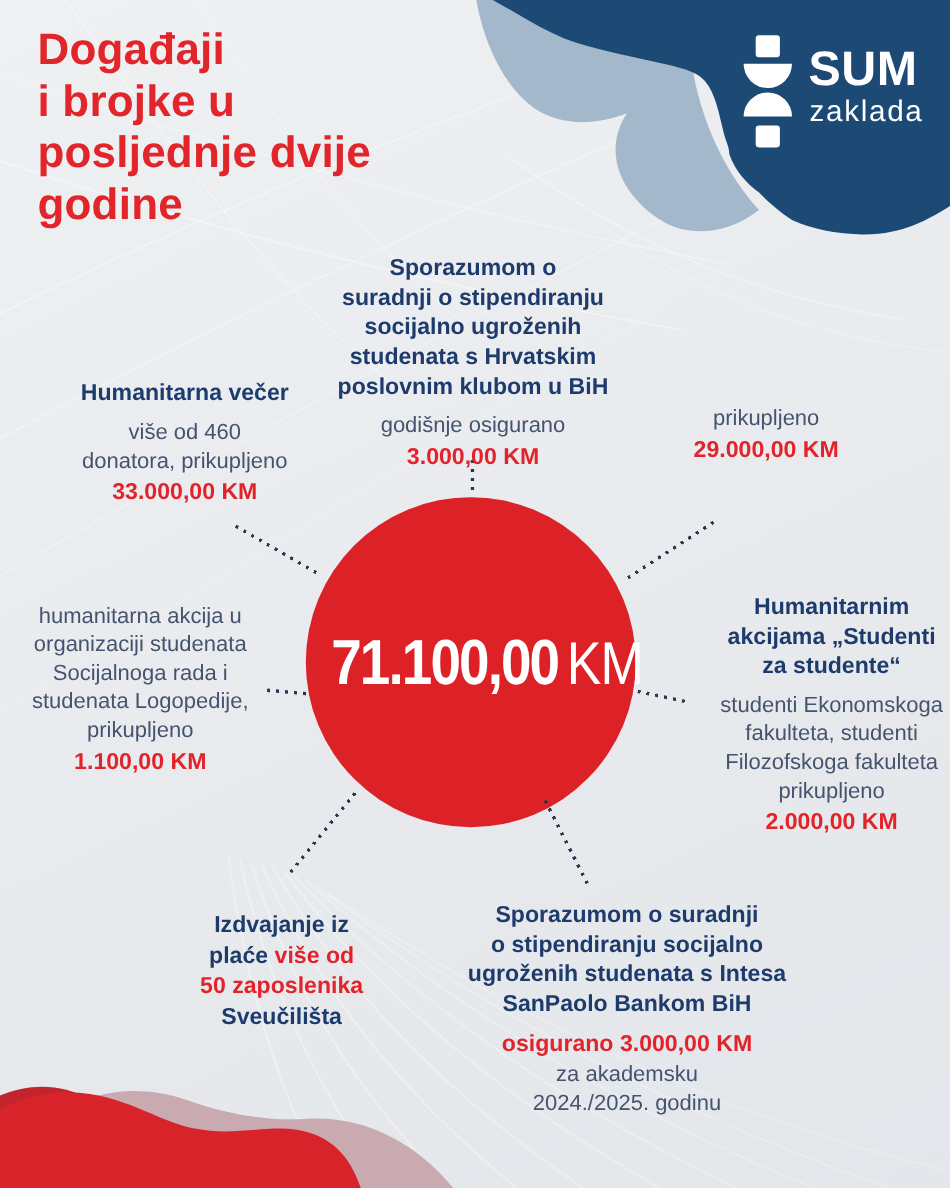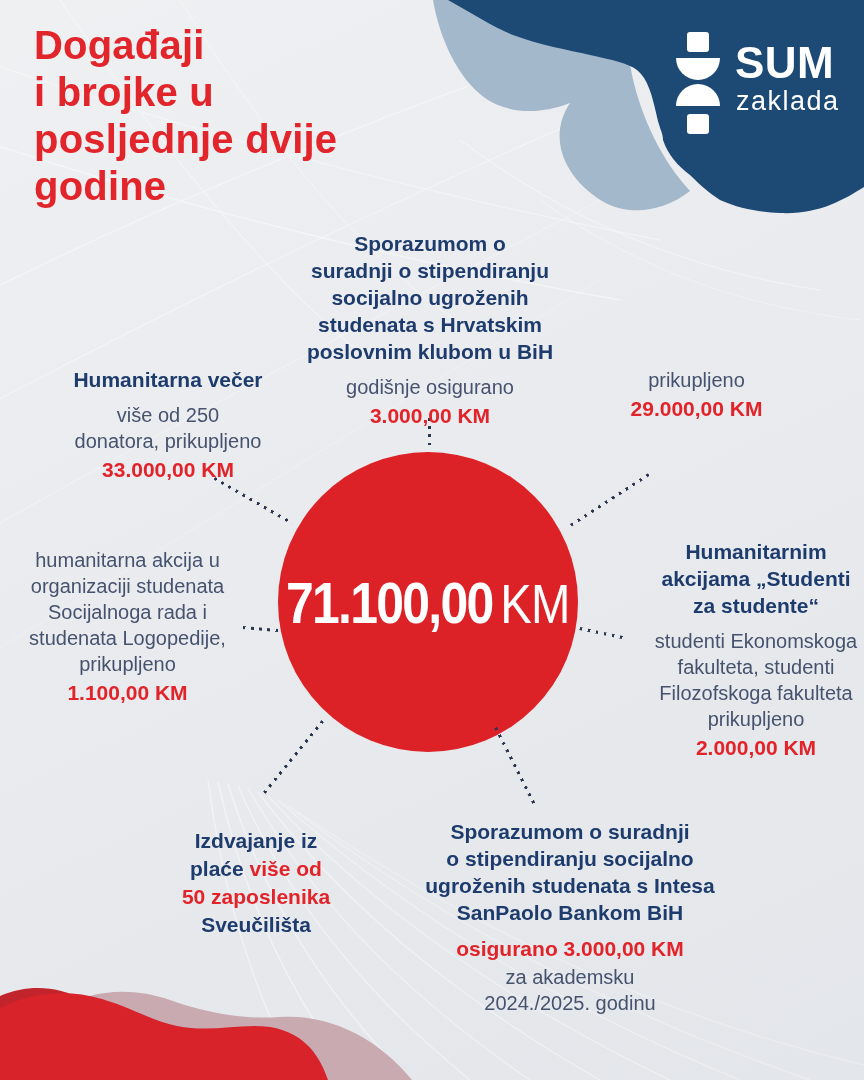"Humanitarna večer" #blk-vecer { top: 366px -> 344px }
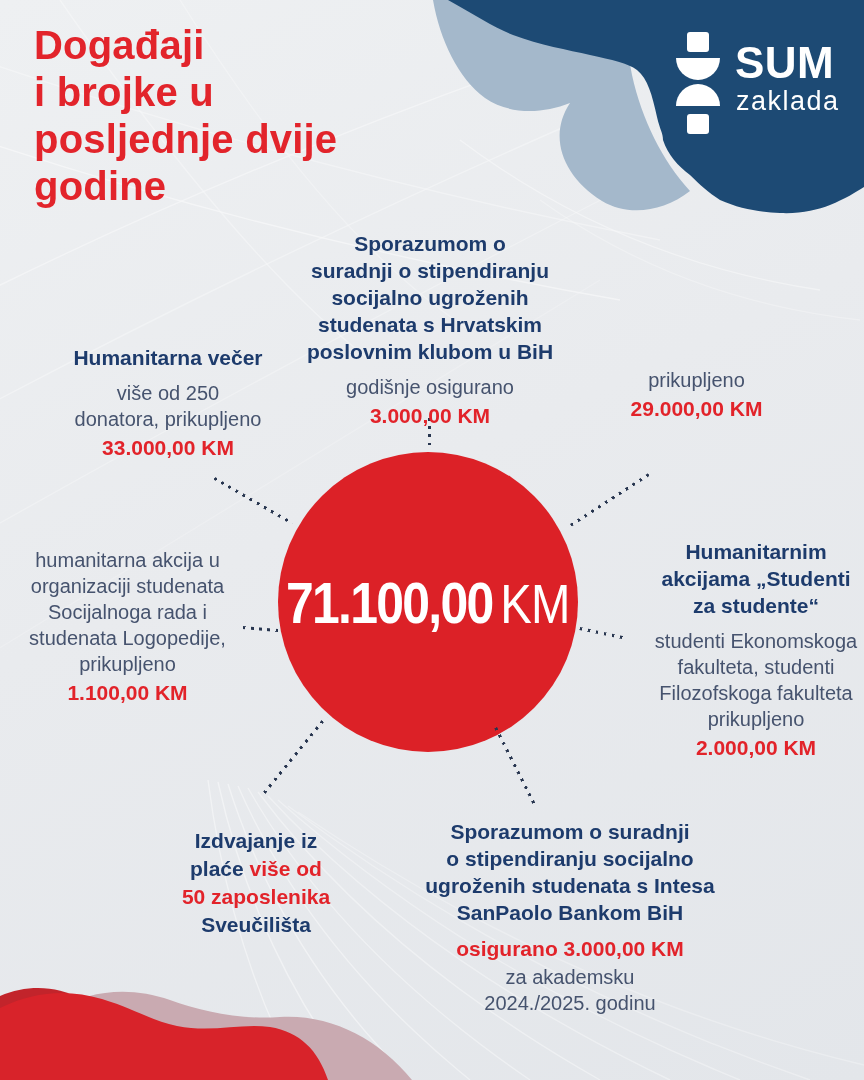"više od 250" div.b { text: 250 -> 460 }
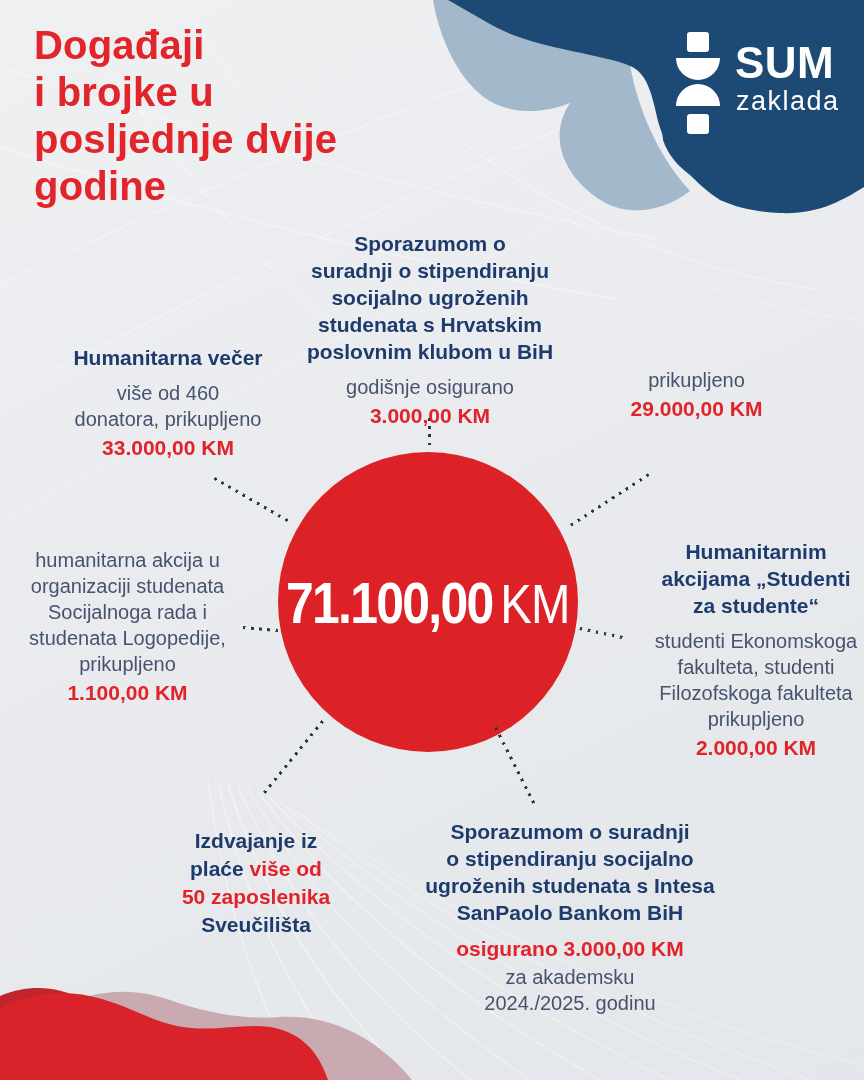"71.100,00" .big-circle { justify-content: center -> flex-start }
